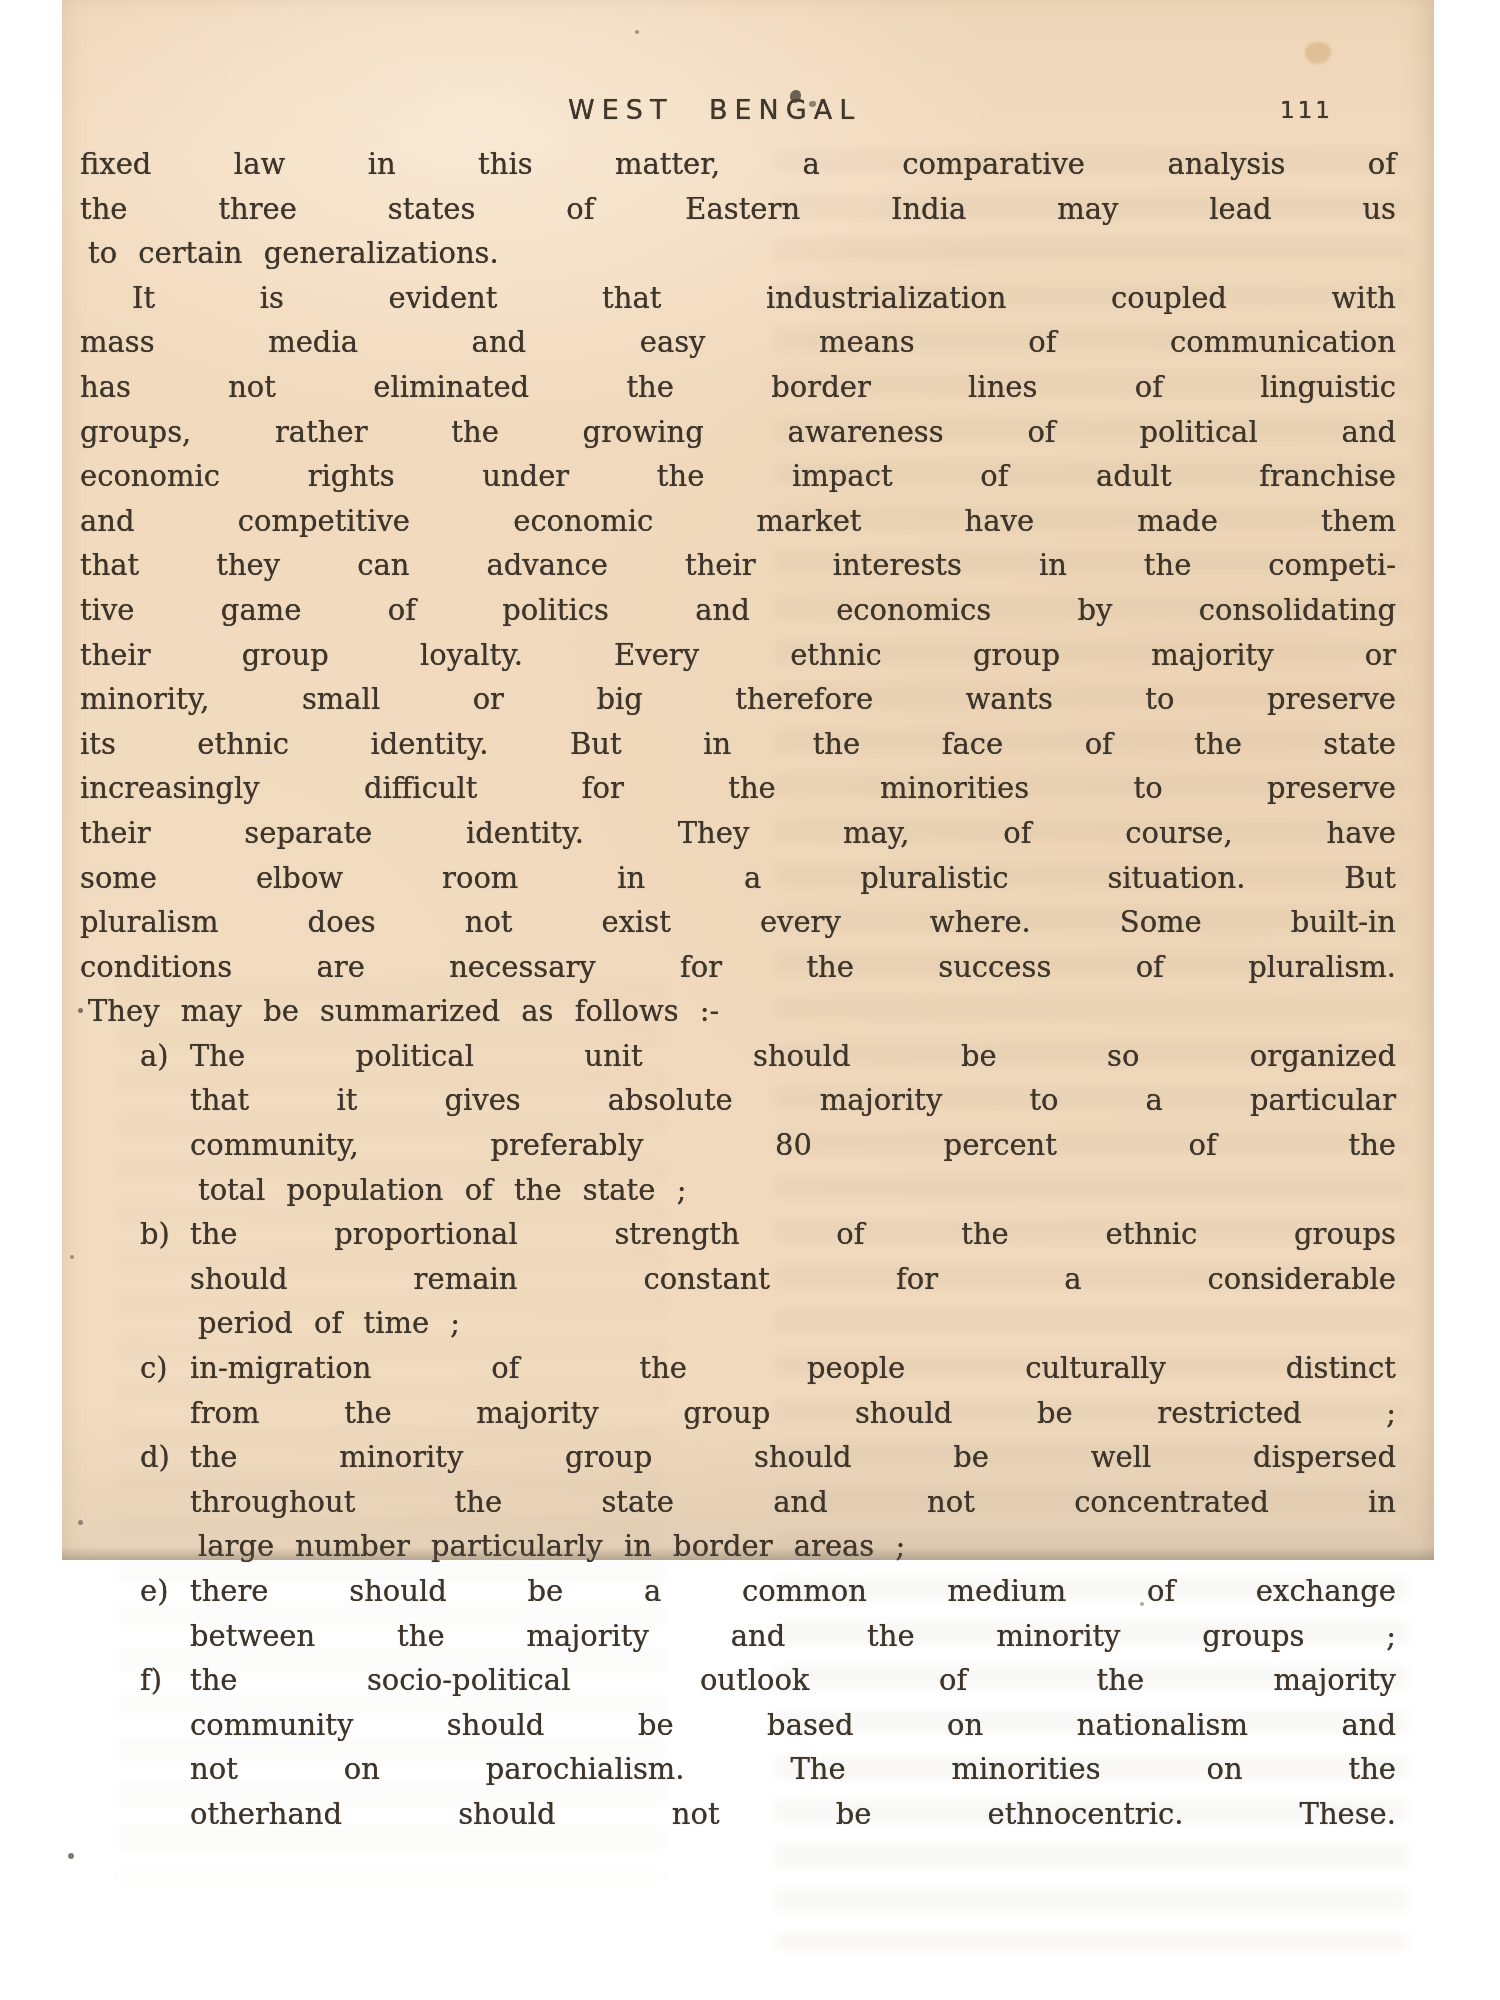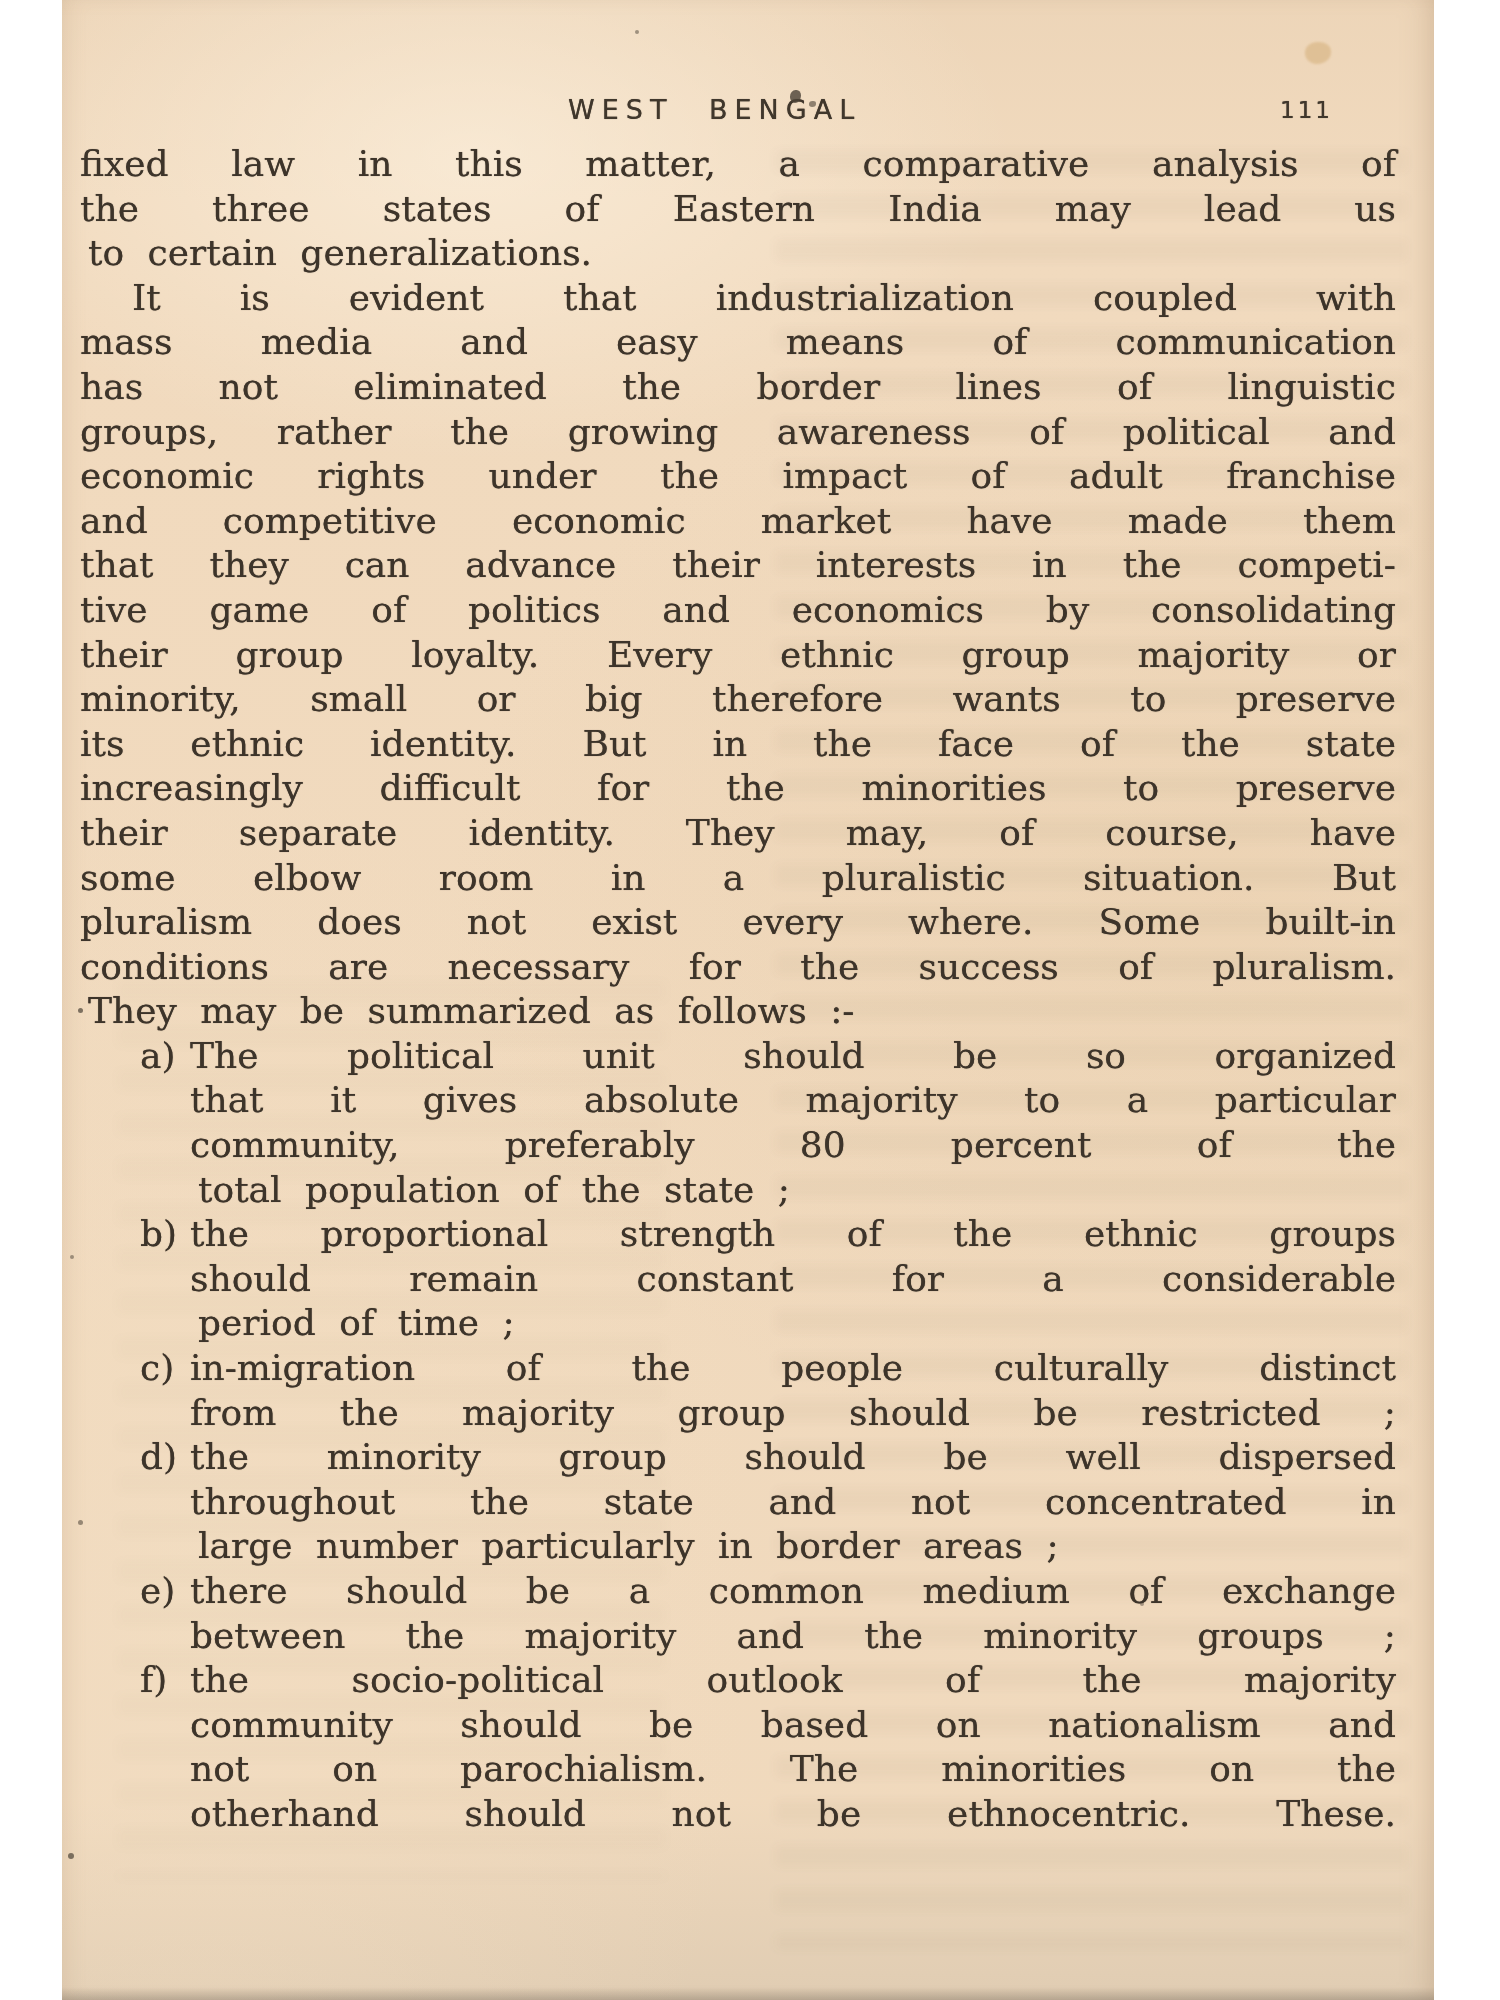"WEST BENGAL" .page { height: 2000px -> 1560px }
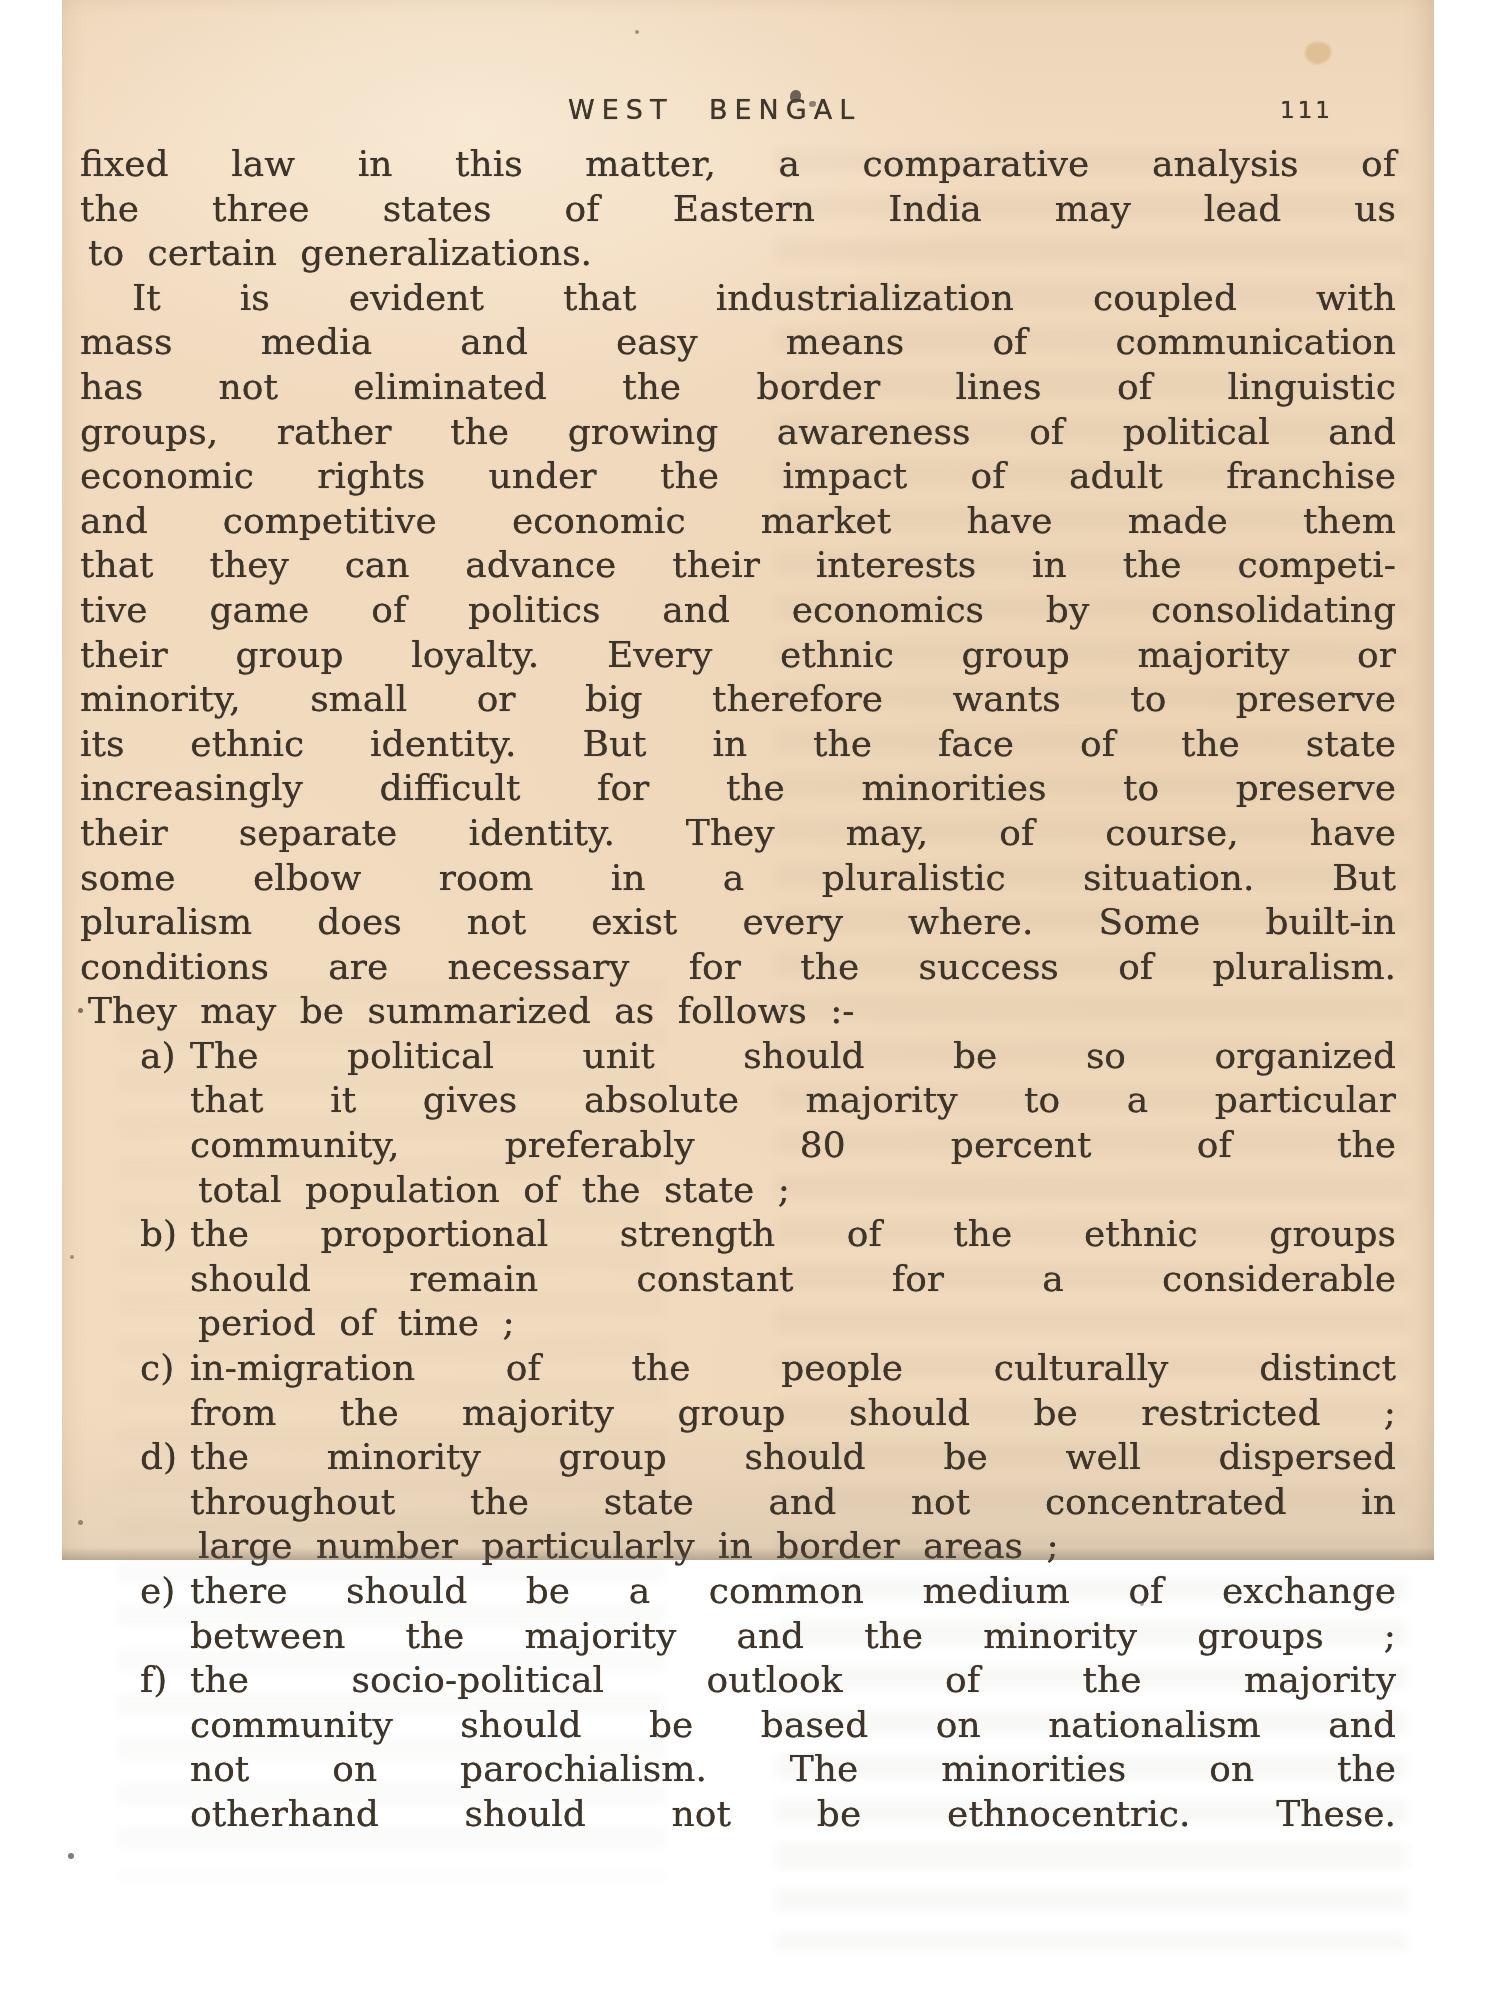"fixed law in this matter," .content { font-size: 36px -> 29px }
